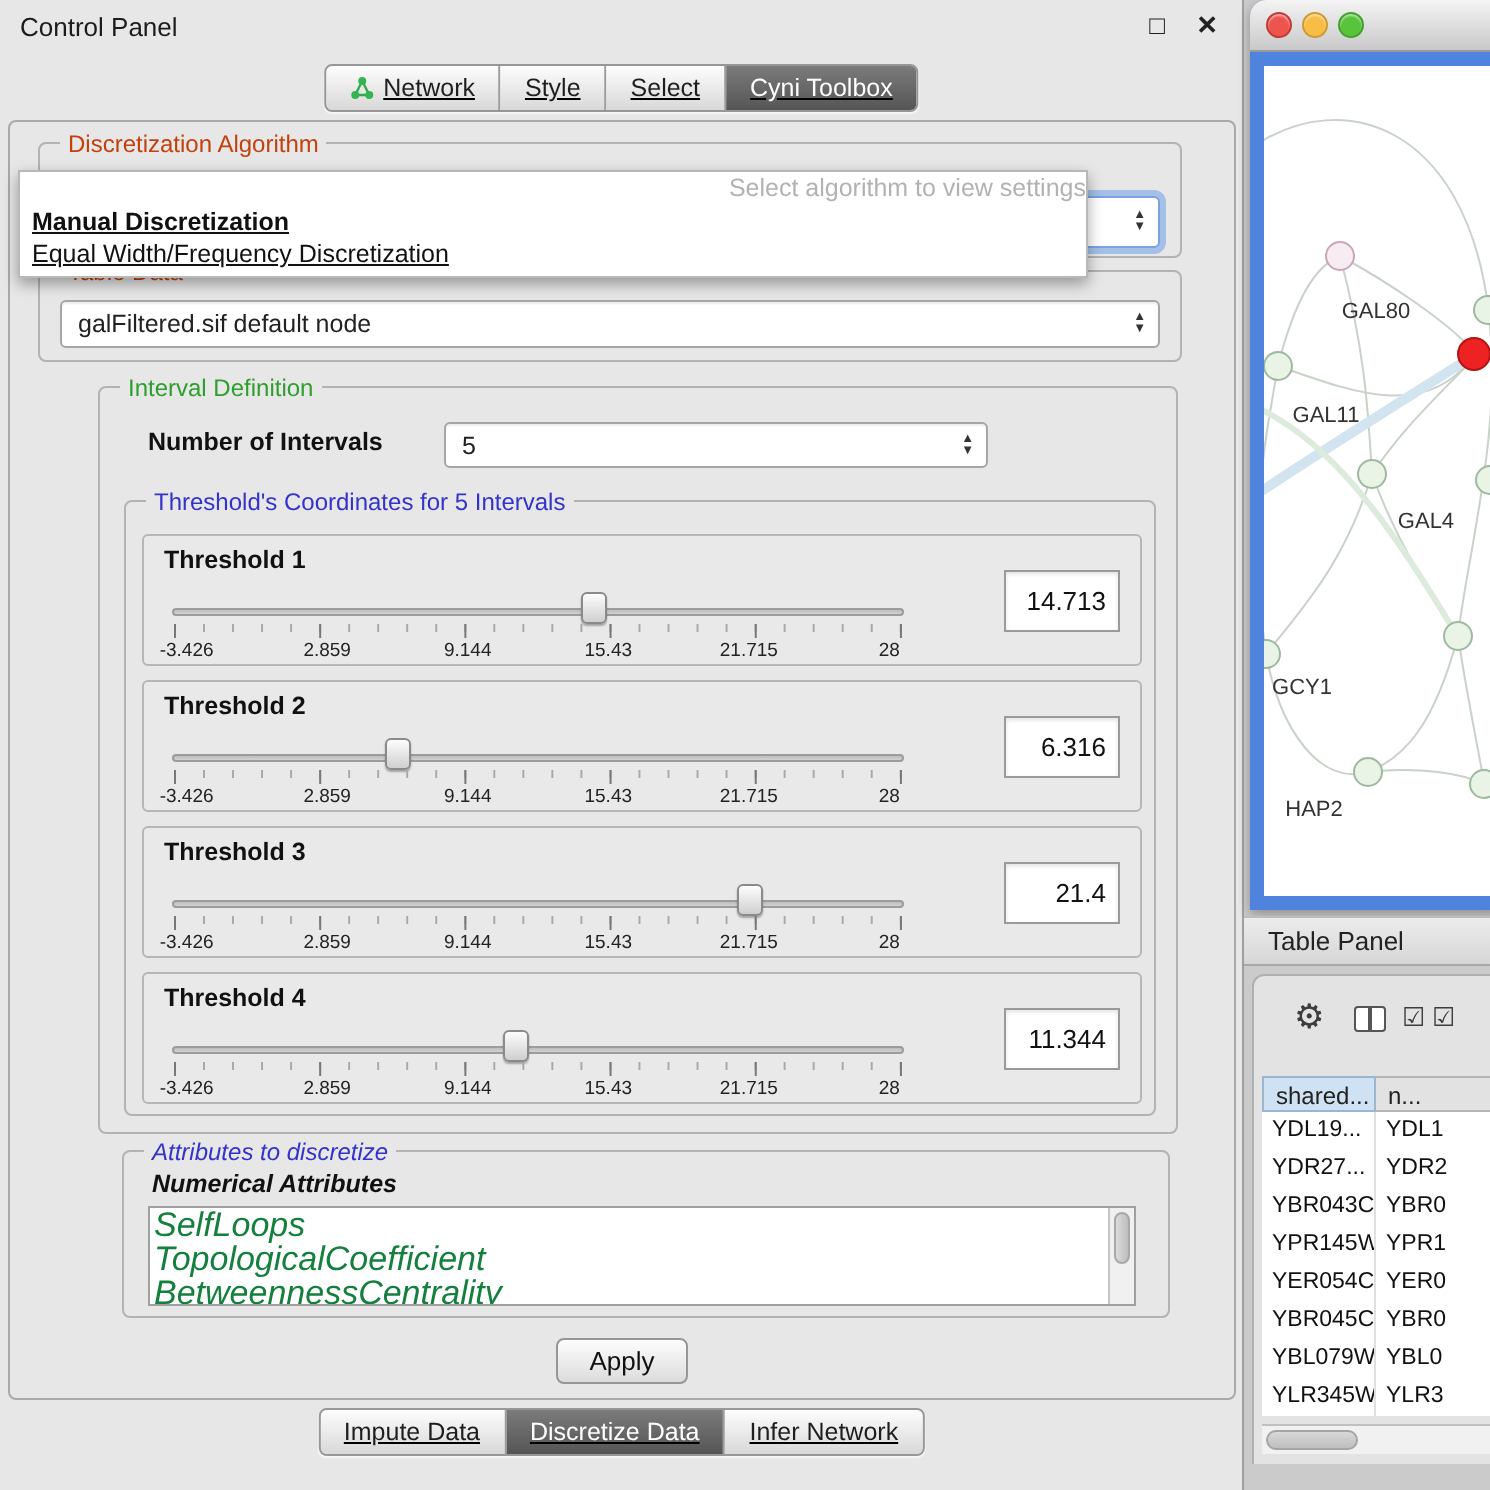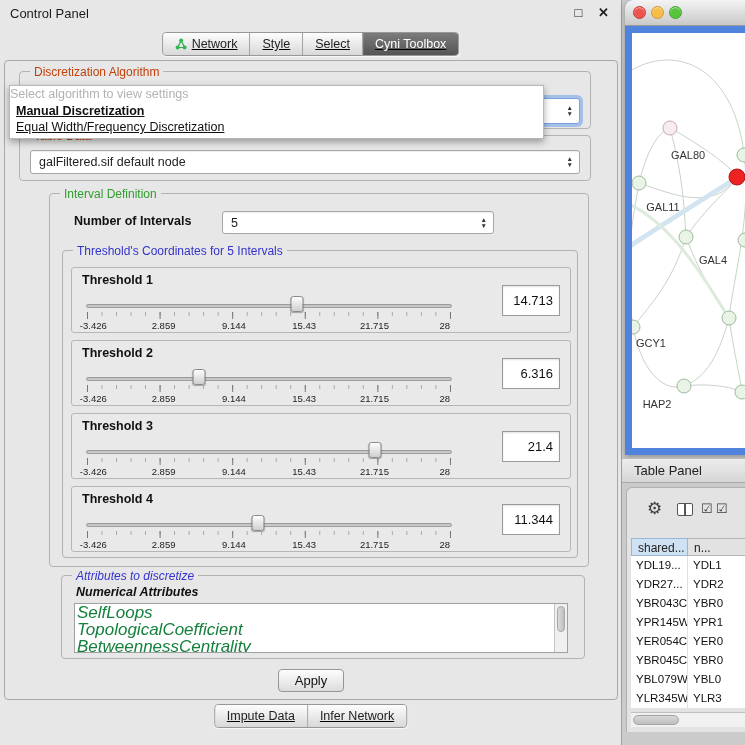"Select algorithm to view settings" .popup-placeholder { text-align: left -> right }
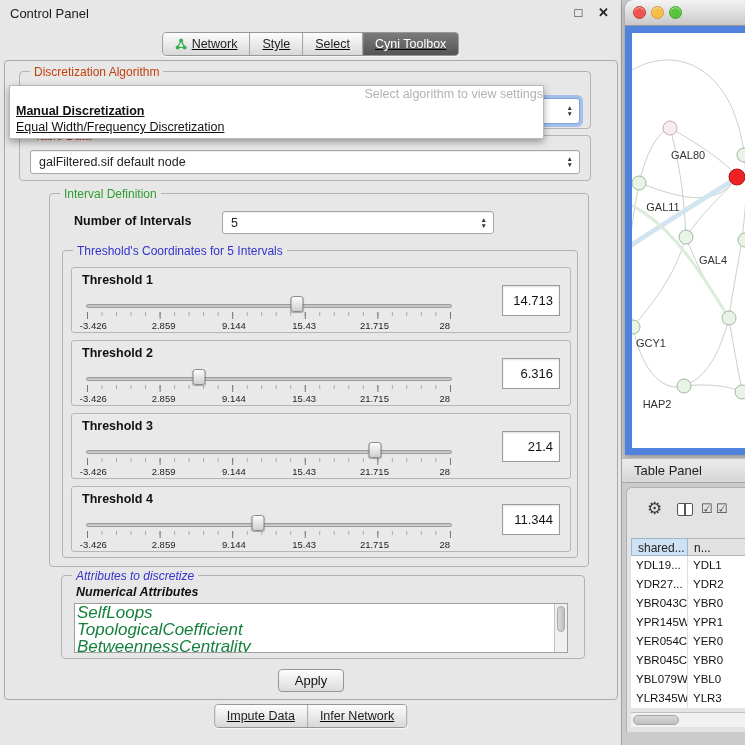"Discretize Data" div.seg-tab { html: none -> <div> <span>Discretize Data</span> </div> }
